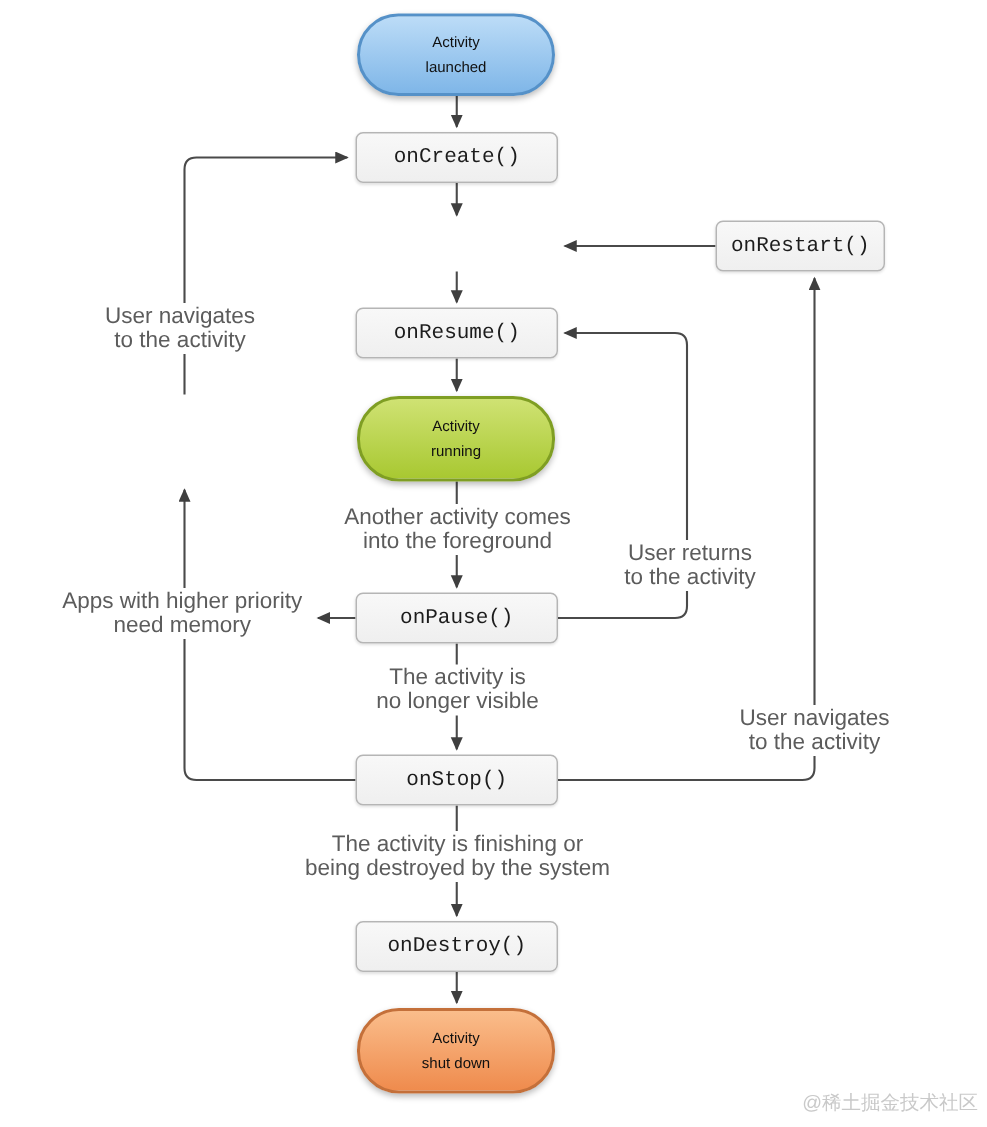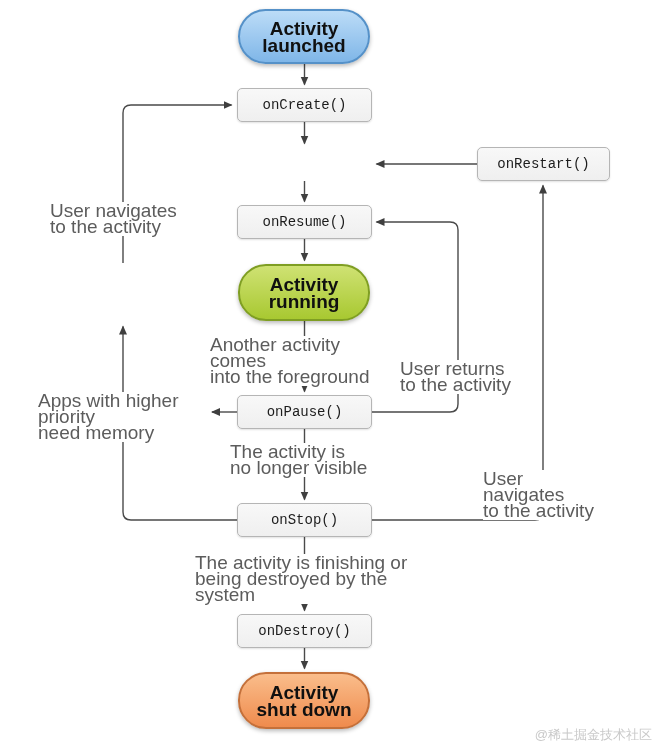"Activity" .pill { font-size: 19px -> 10px; font-weight: bold -> normal }
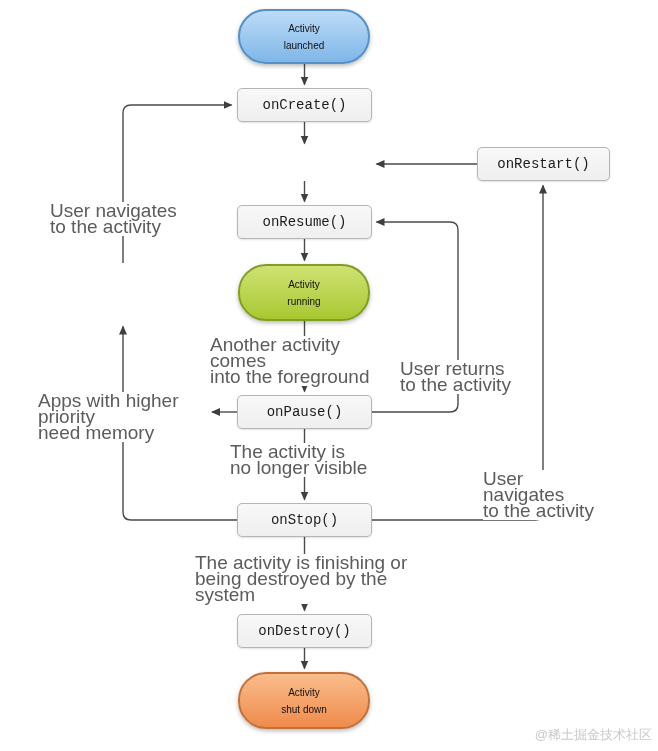"onRestart()" div.node { width: 133px -> 113px }
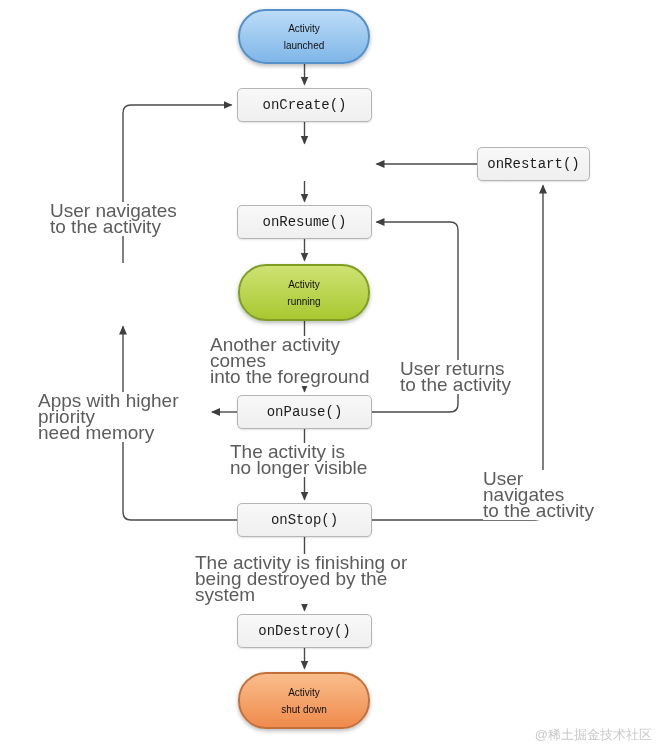"User navigates" .annotation { font-size: 19px -> 15px; text-align: left -> center }
